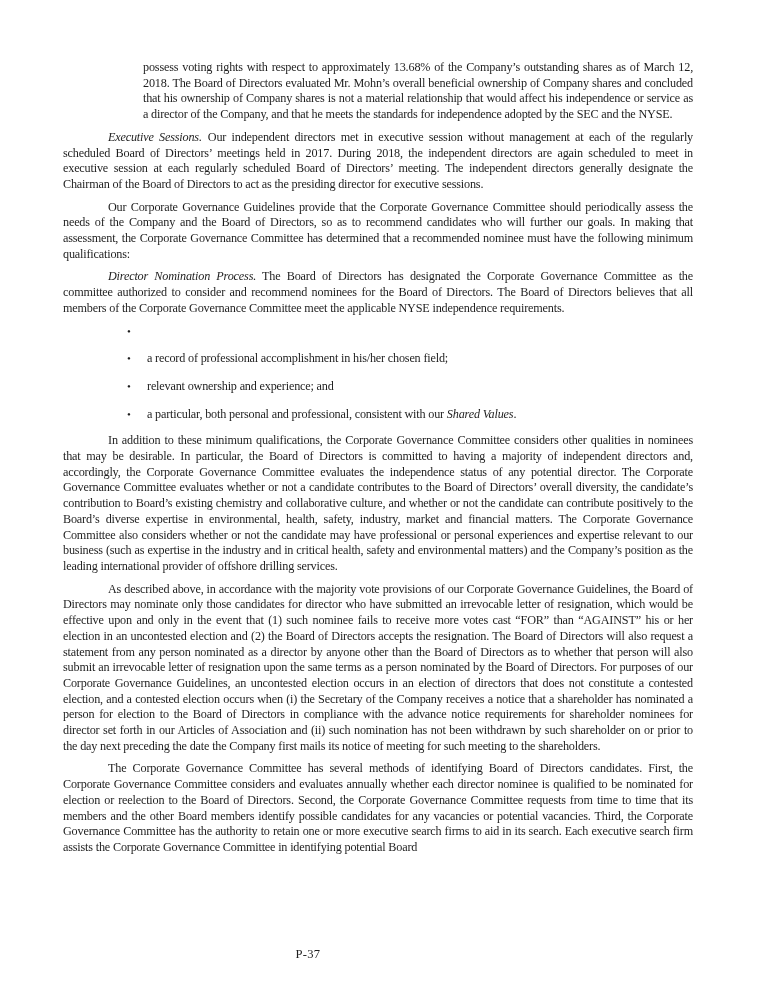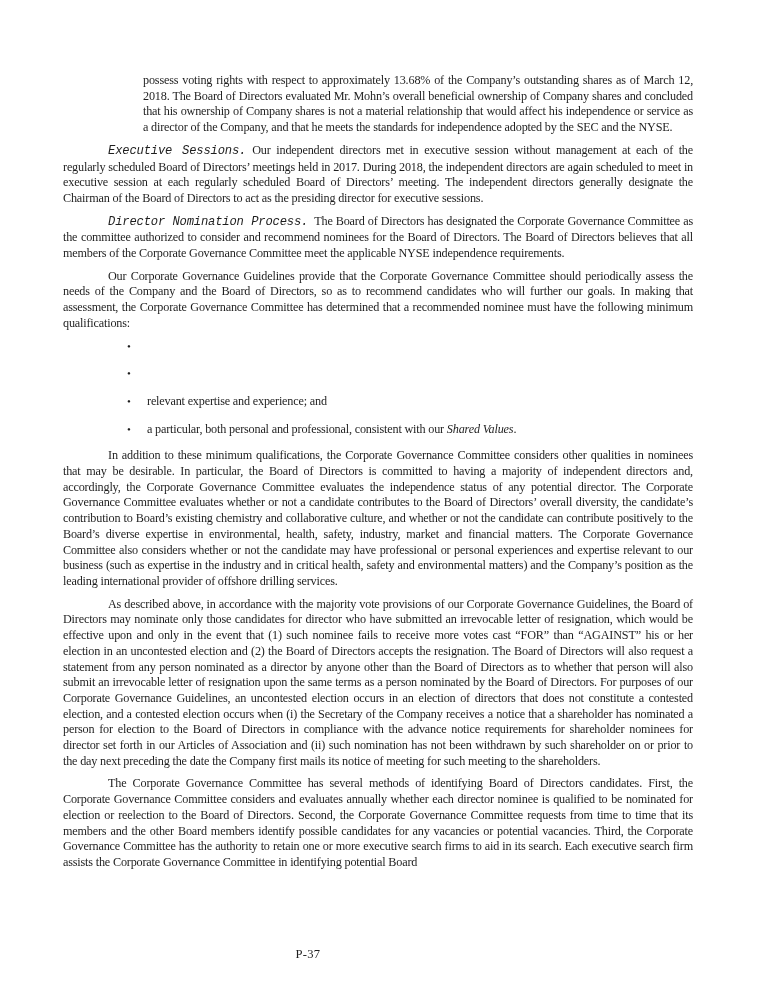"possess voting rights with respect" .text-col { top: 73px -> 60px }
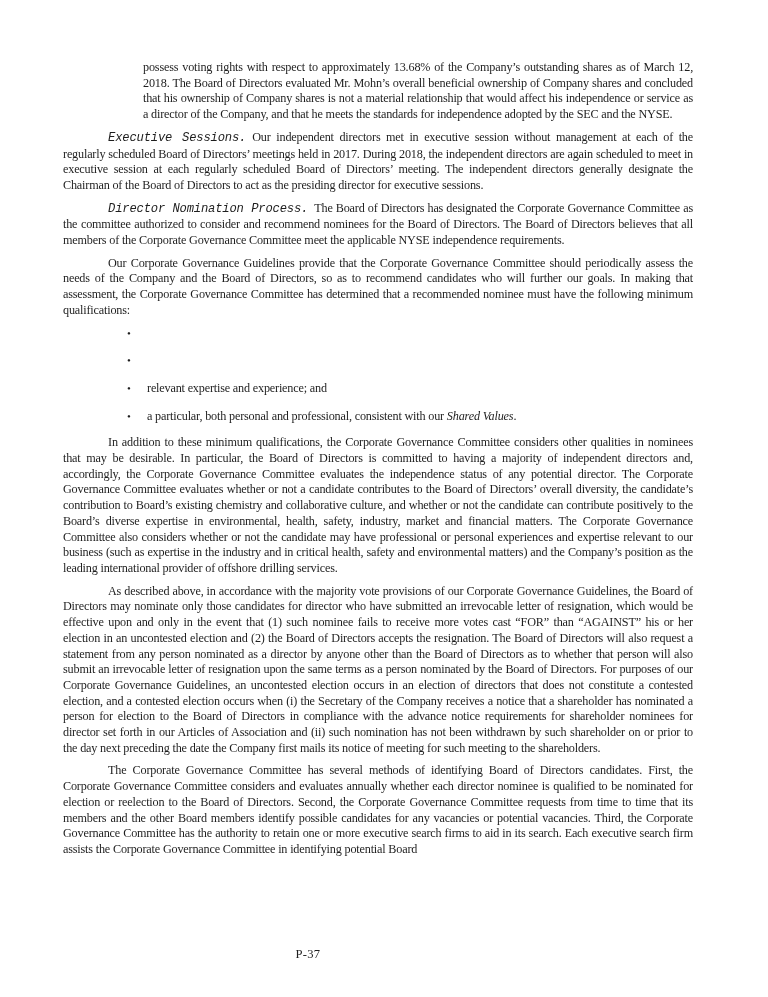"Executive Sessions." .lead-in { font-family: Liberation Mono, monospace -> none }
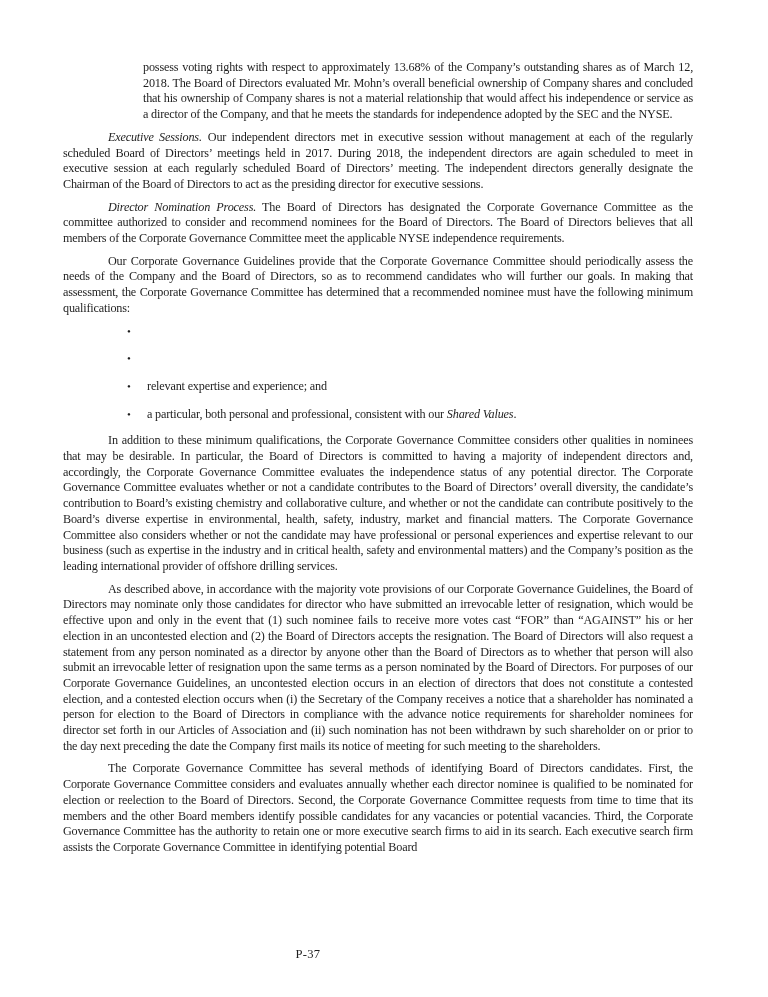"Director Nomination Process. The Board" p { order: before "Our Corporate Governance Guidelines" -> after "Our Corporate Governance Guidelines" }
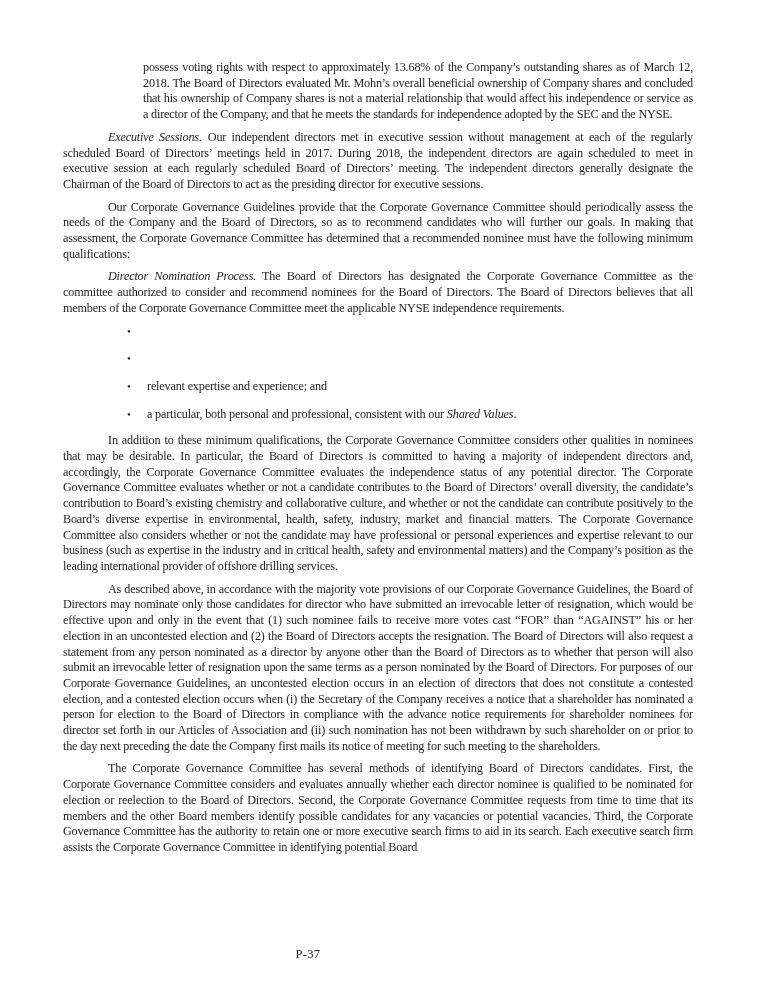"a record of professional accomplishment" span { html: none -> <span>a record of professional accomplishment in his/her chosen field;</span> }
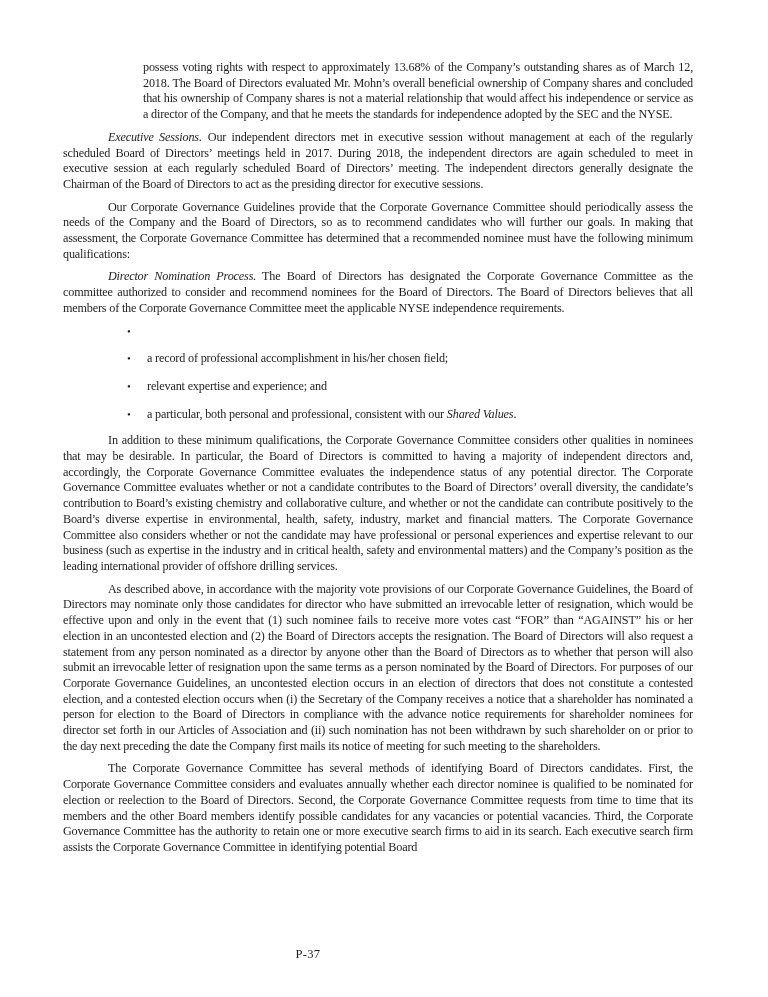"relevant expertise and experience; and" span { text: expertise -> ownership }
